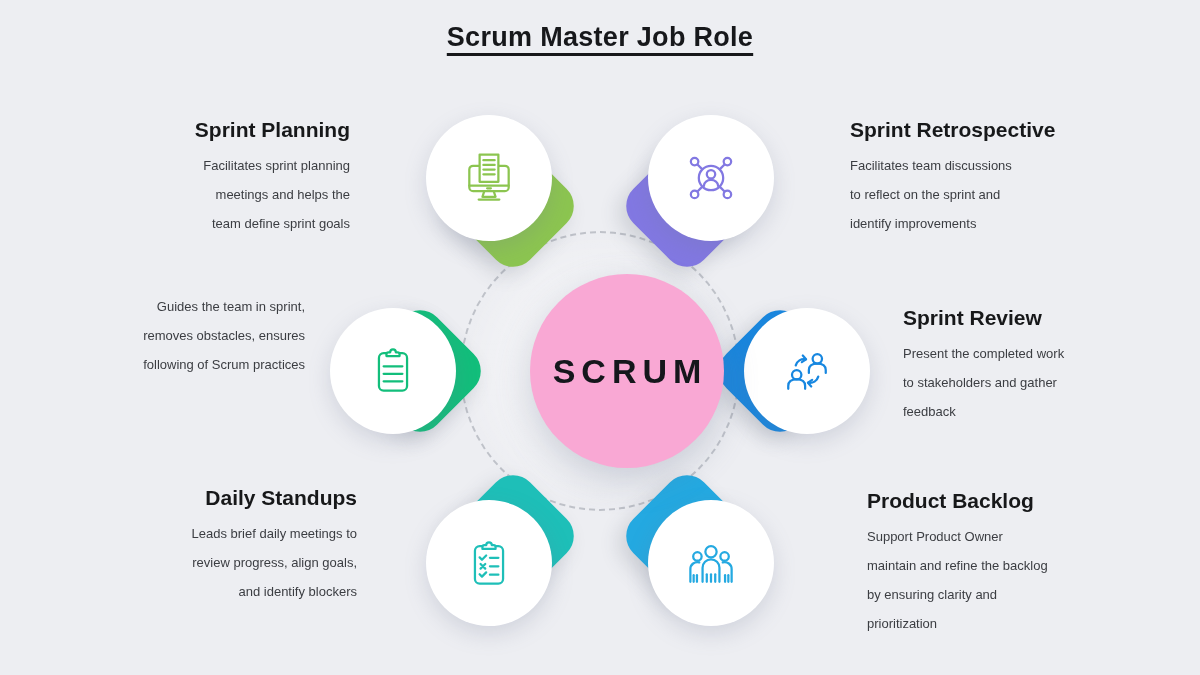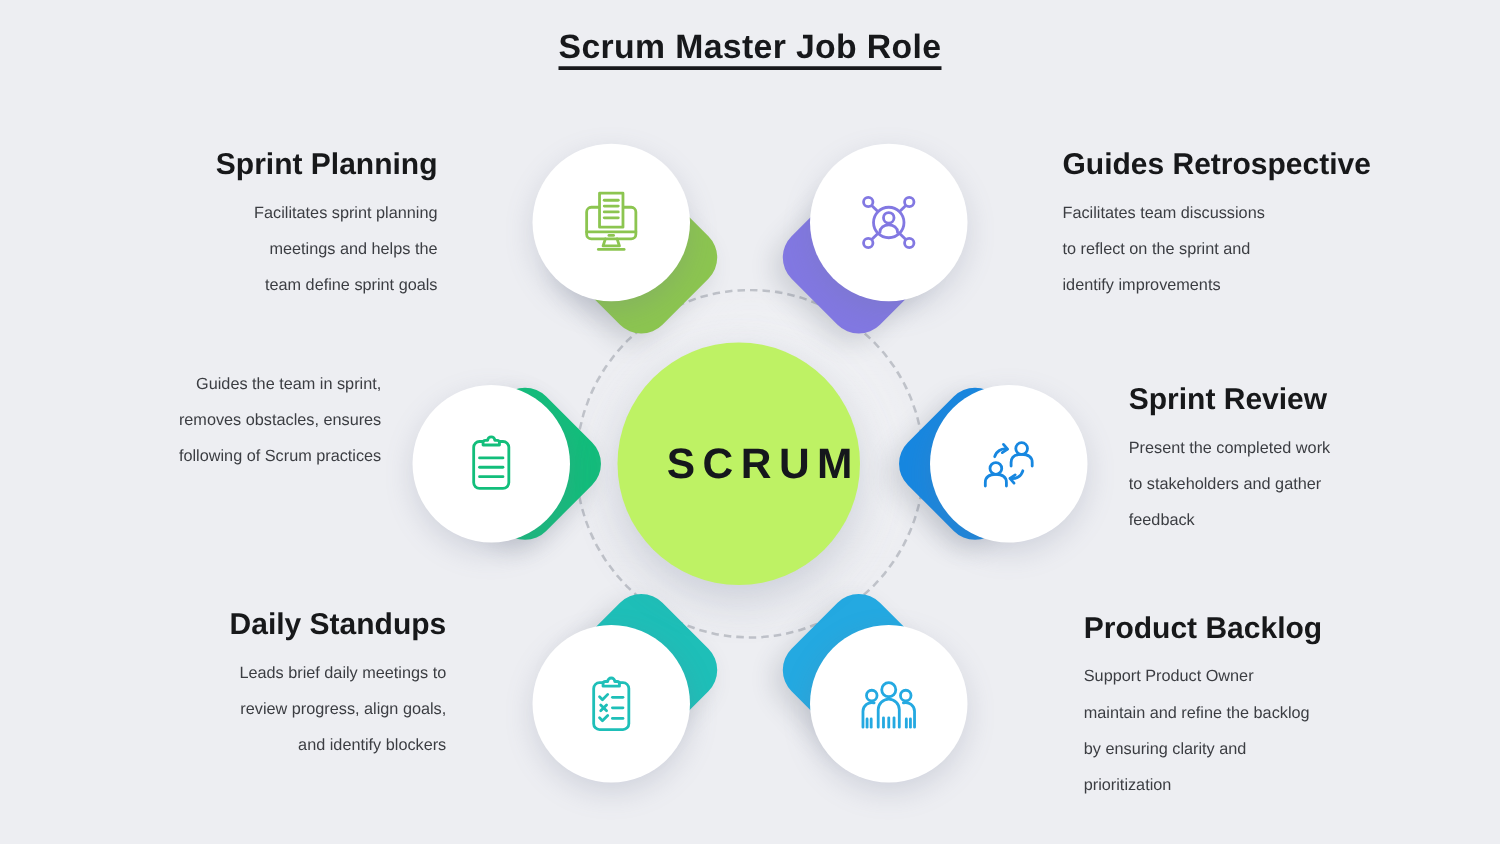"Sprint Planning" .tb h2 { font-size: 24px -> 21px }
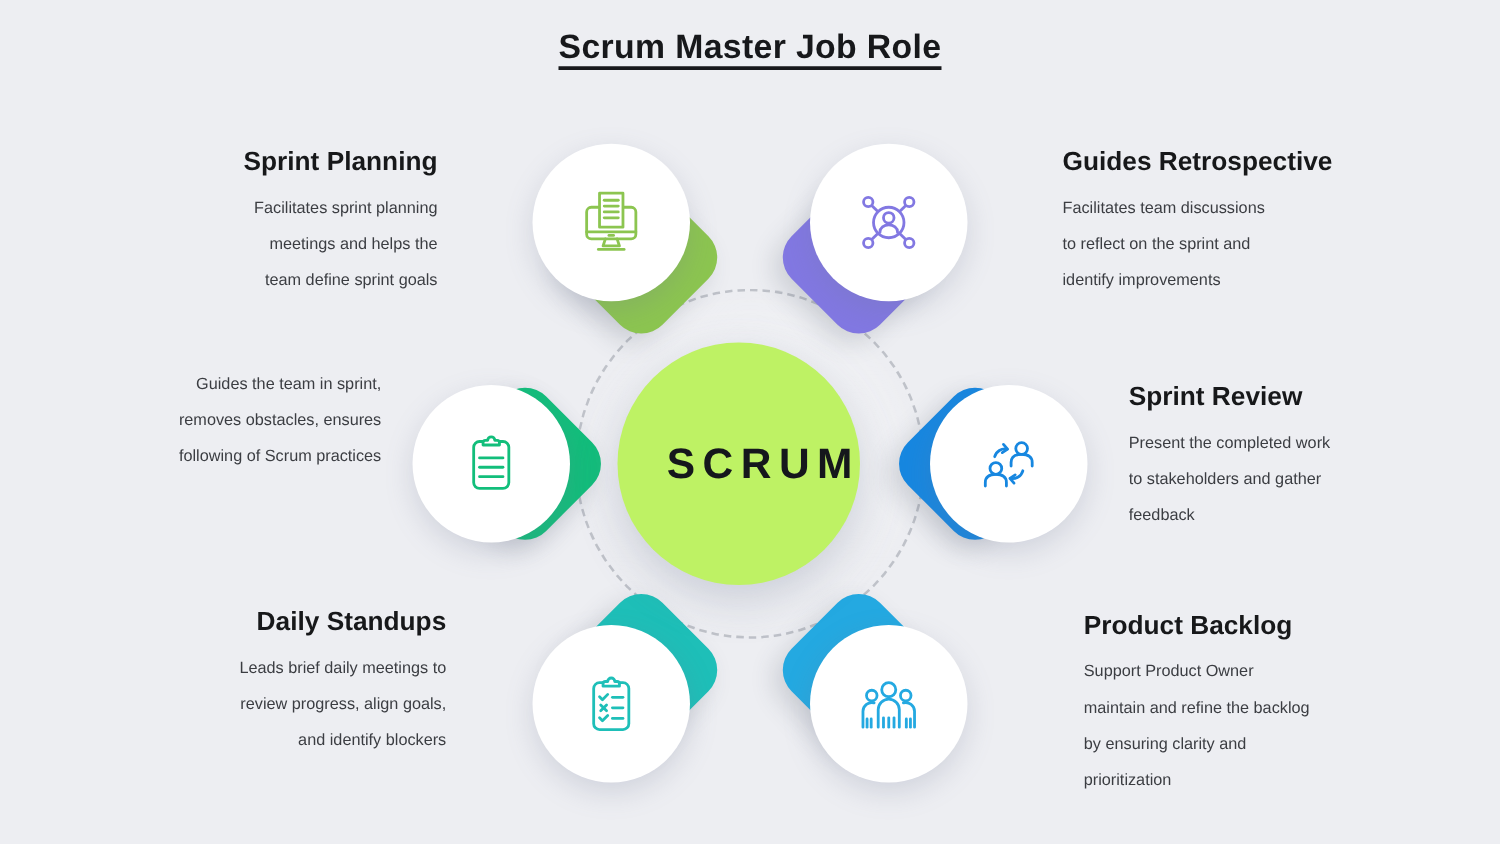"Guides Retrospective" h2 { text: Guides -> Sprint }
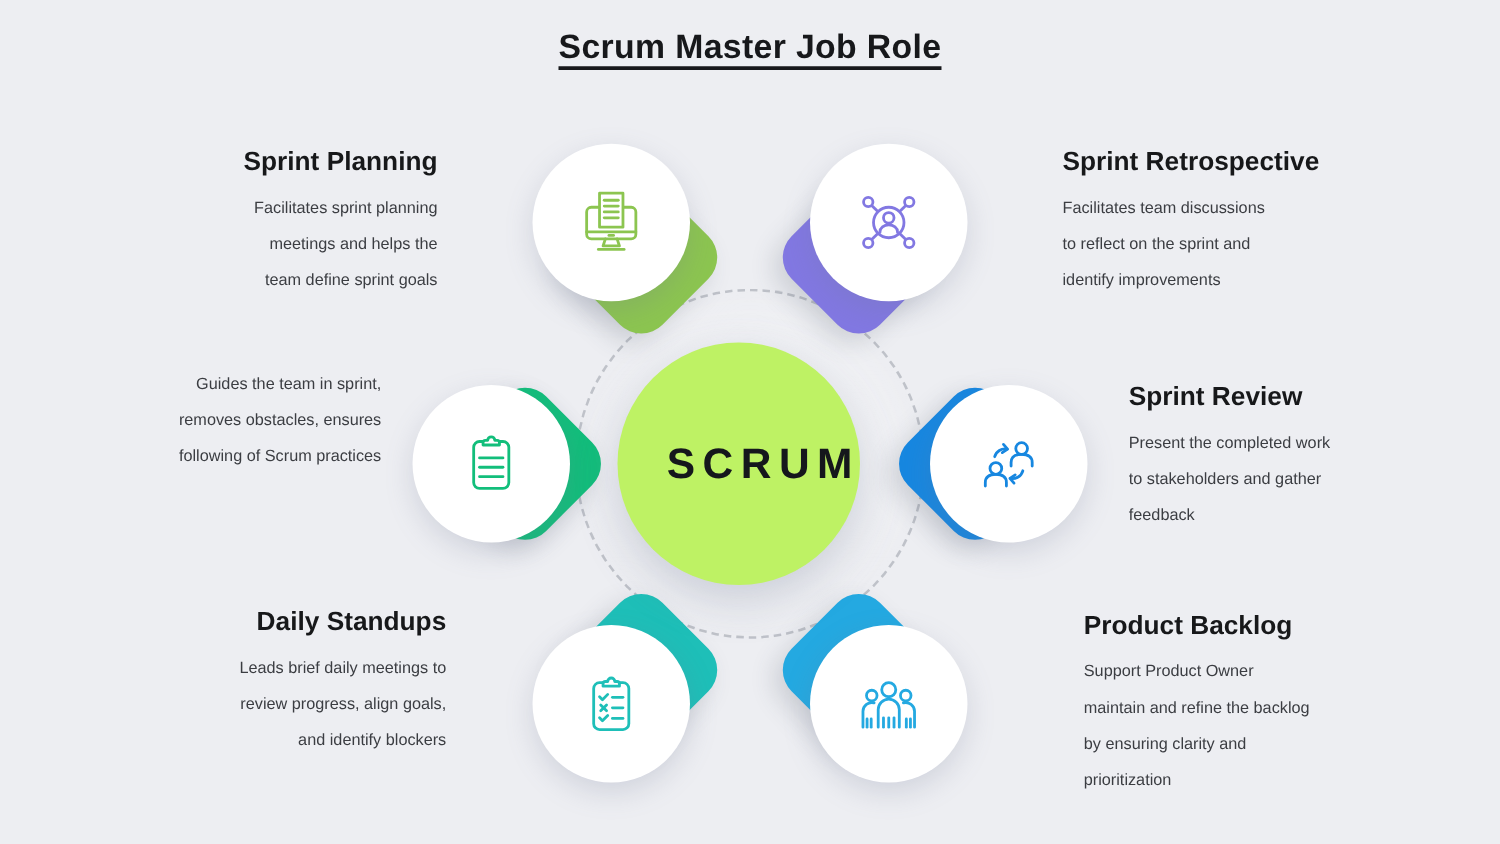"SCRUM" .center-circle { background: #bef264 -> #f9a8d4; justify-content: flex-end -> center; left: 494px -> 530px }
